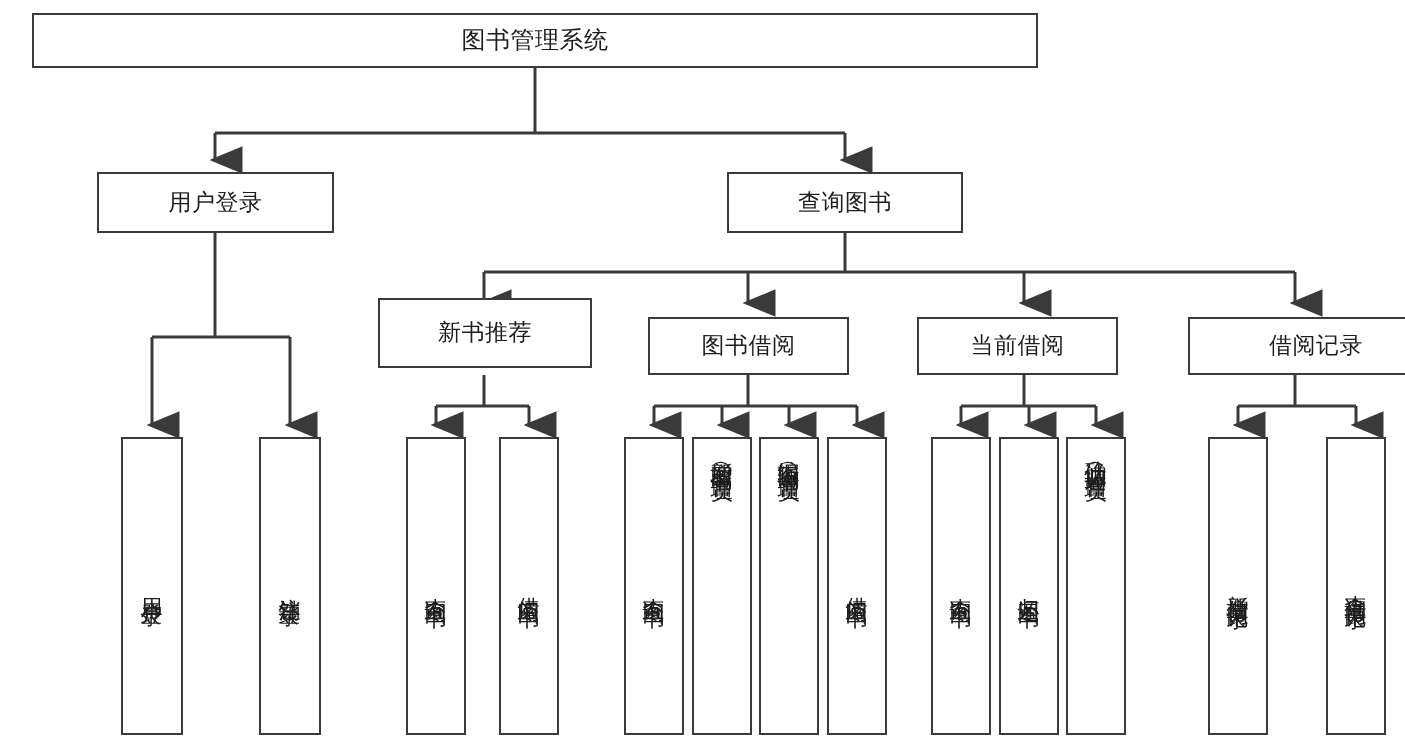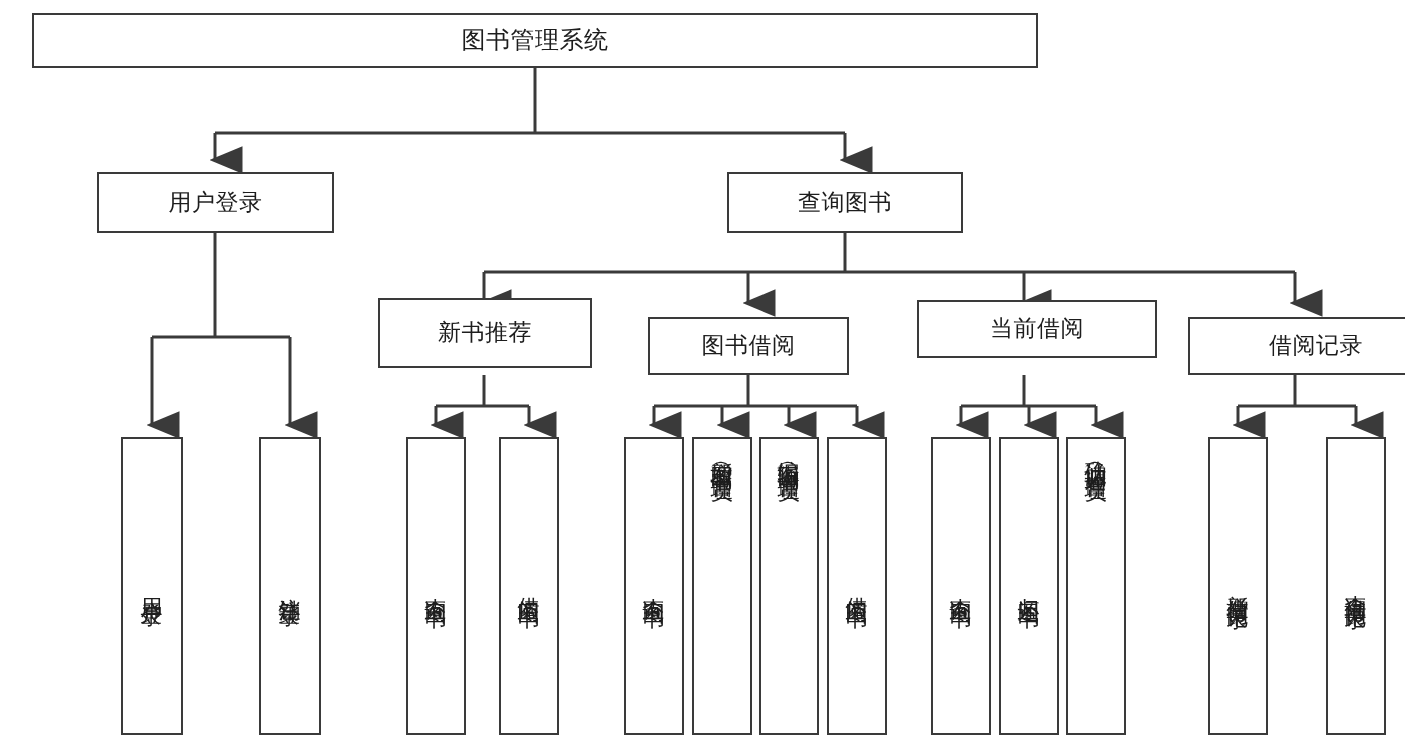"当前借阅" div.node { top: 300px -> 317px; width: 240px -> 201px }
